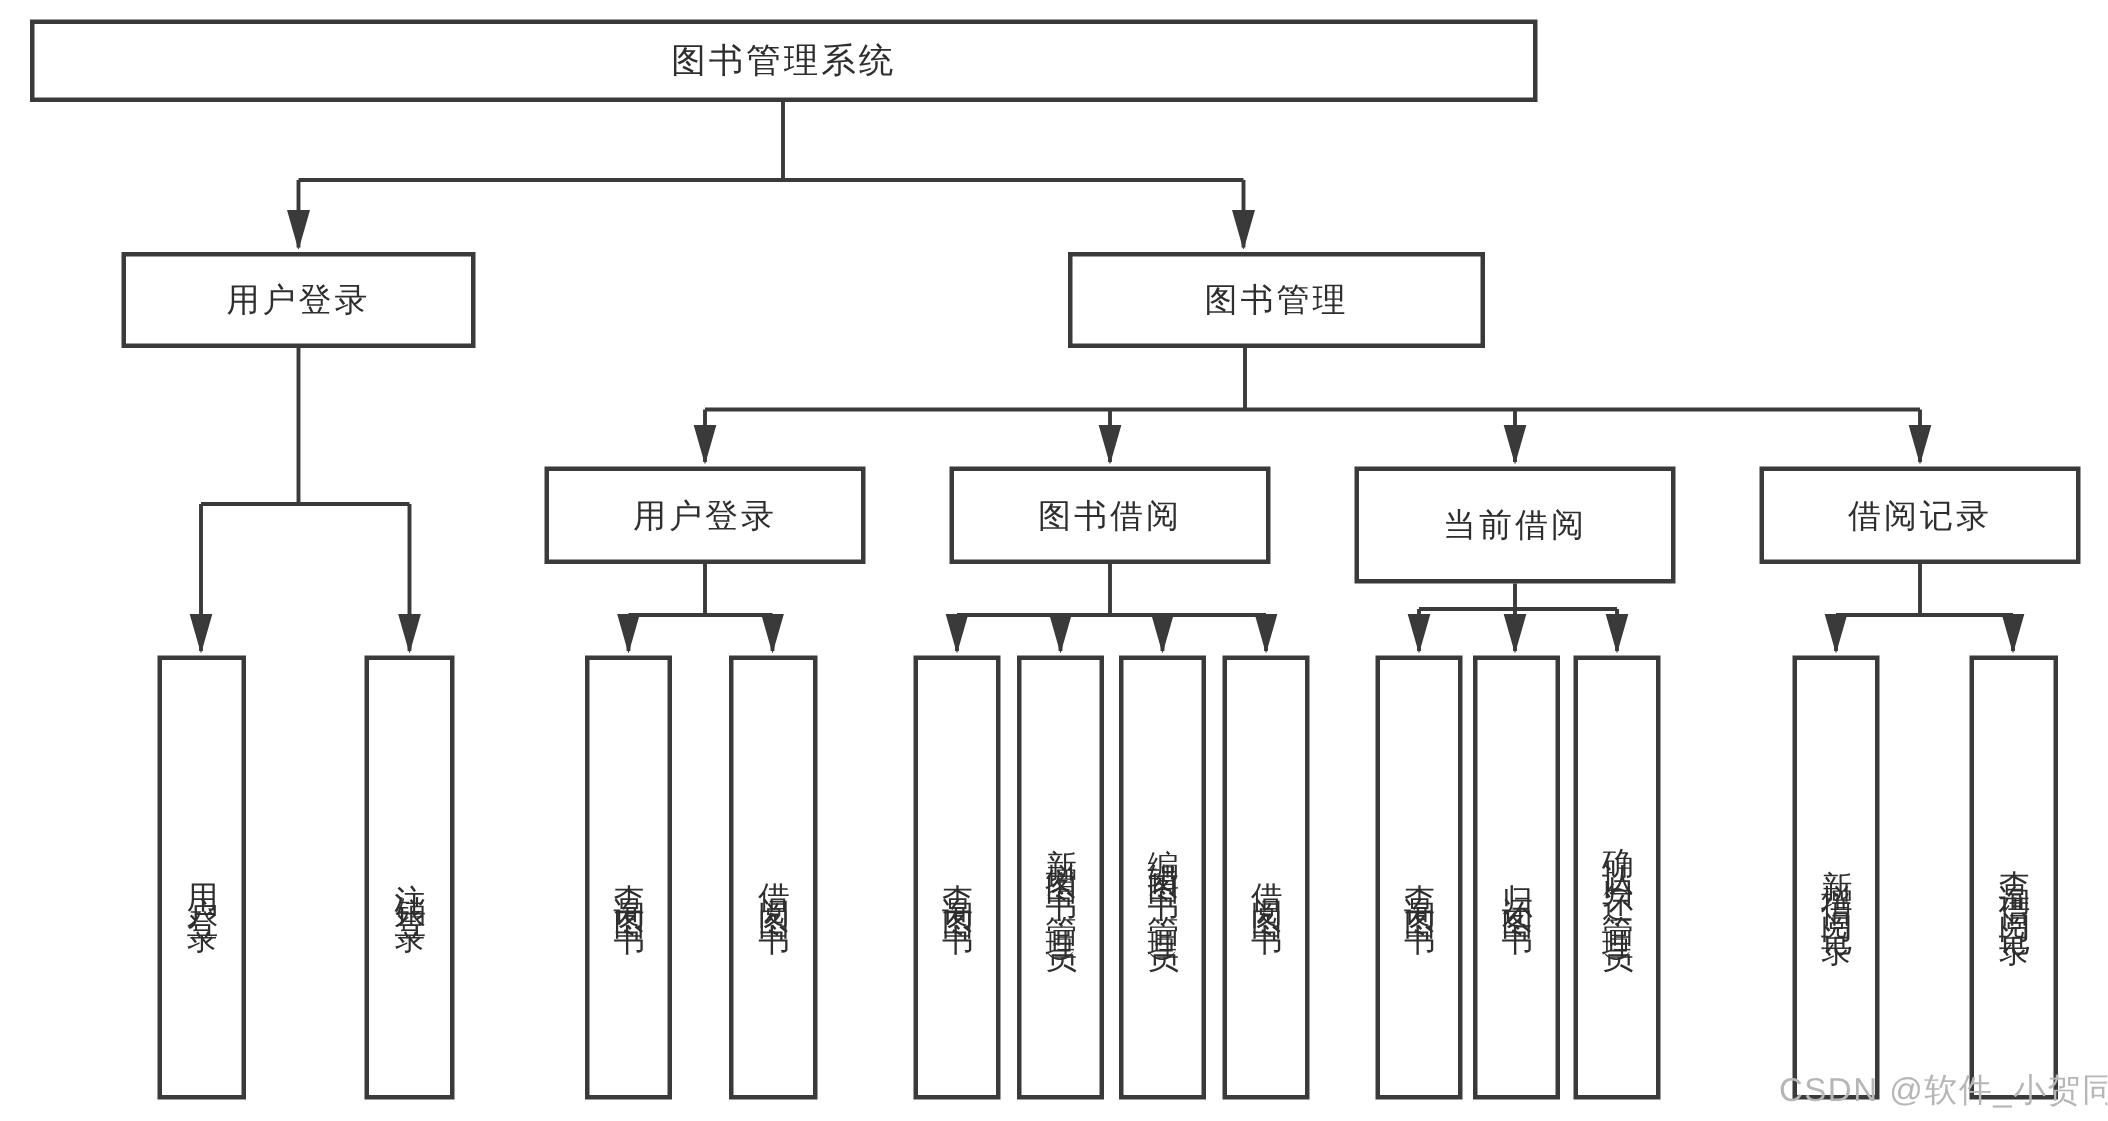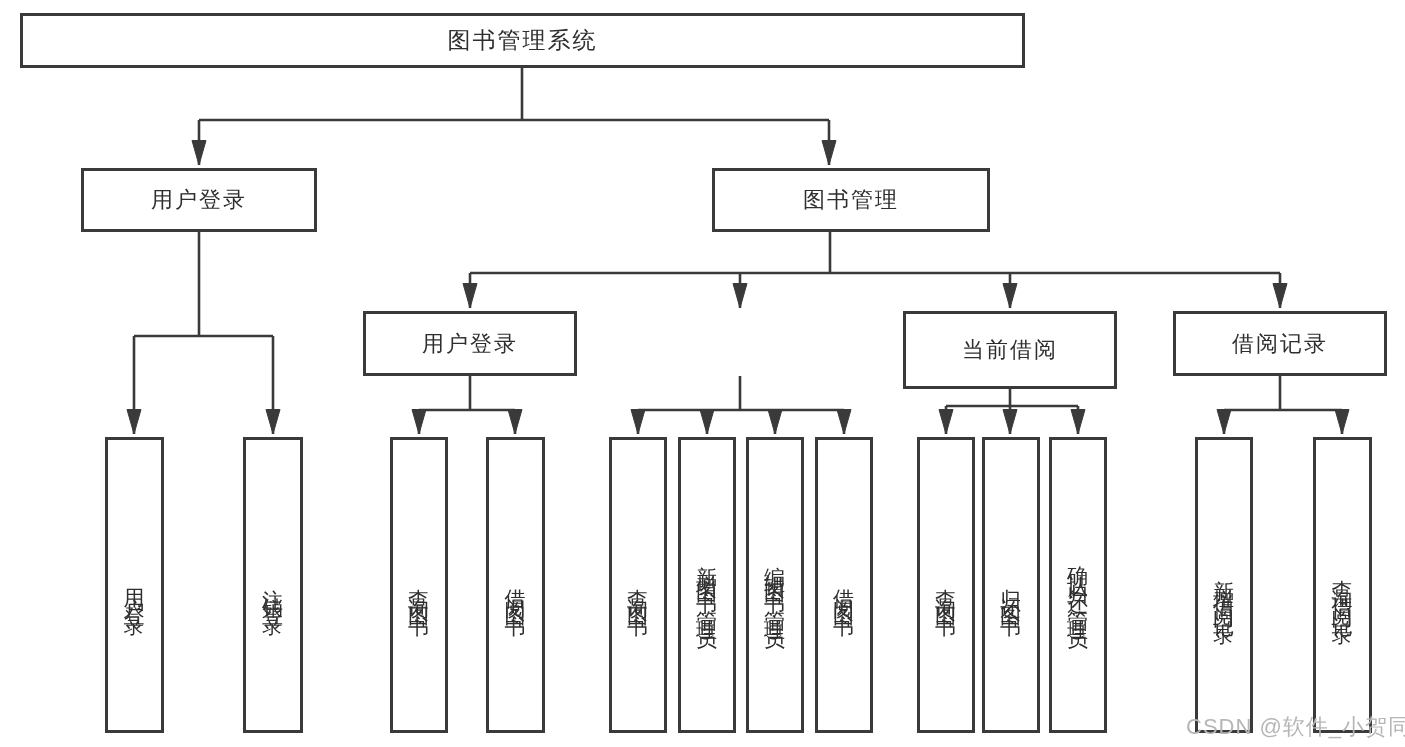"图书借阅" div.hbox { html: none -> <div>图书借阅</div> }
